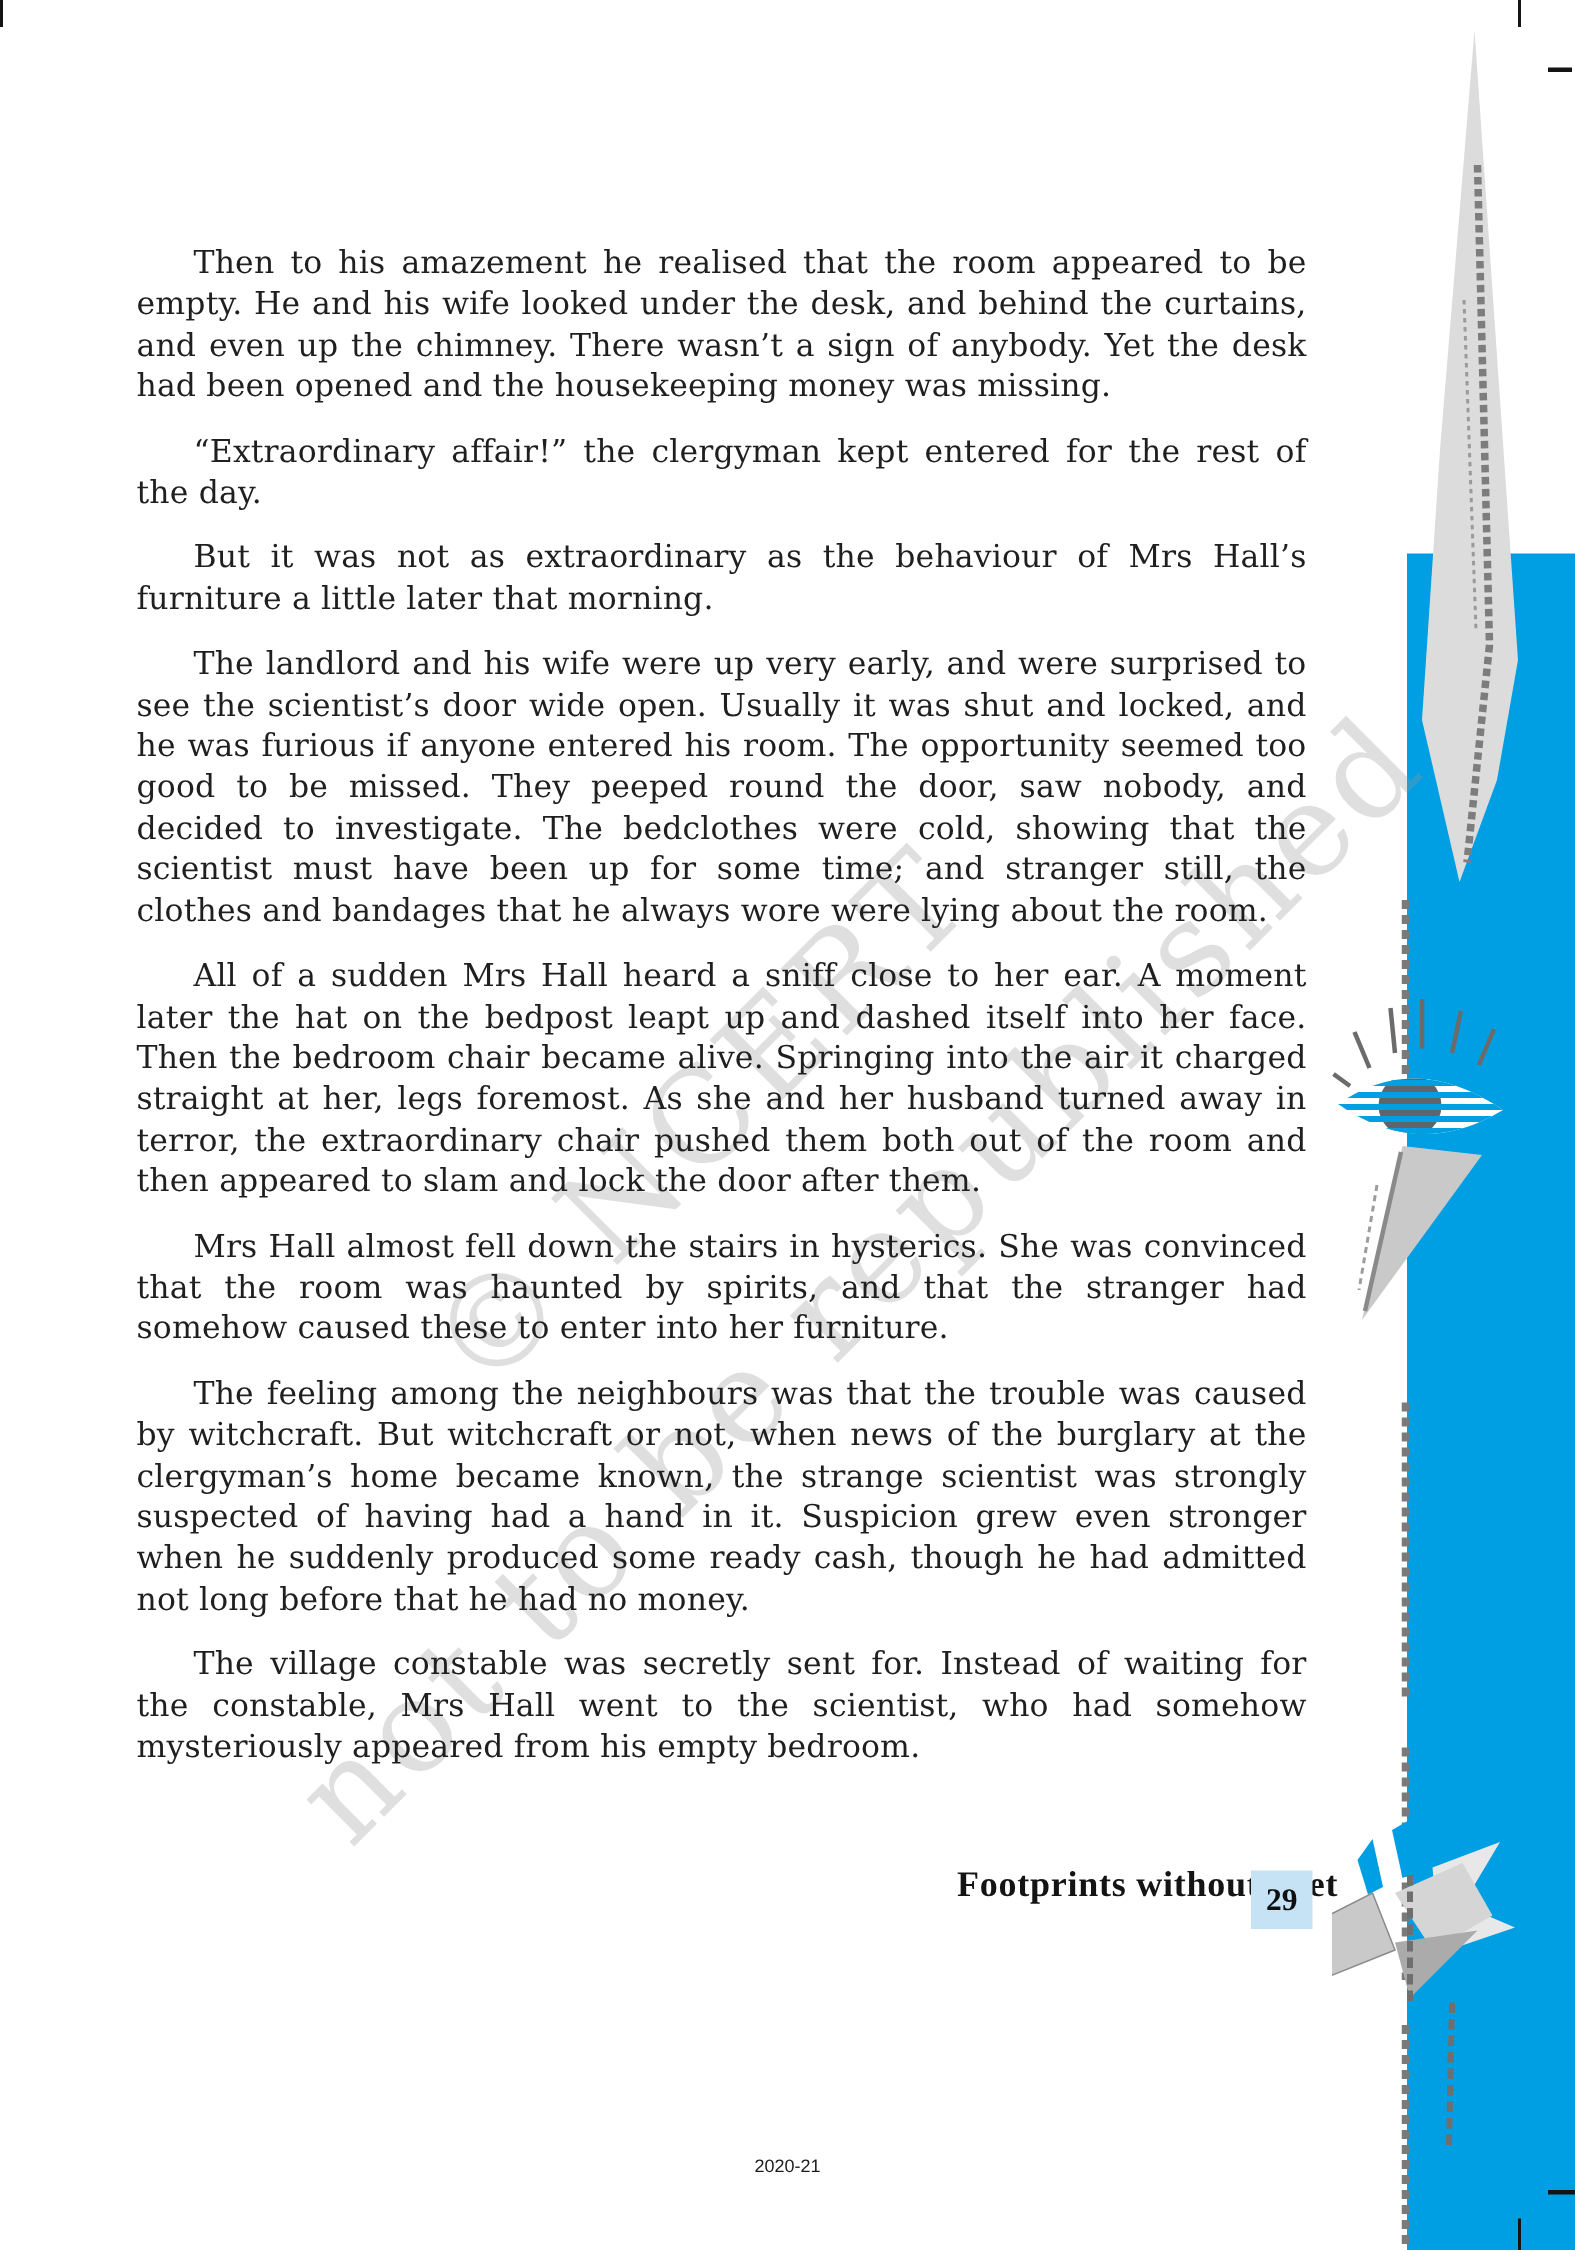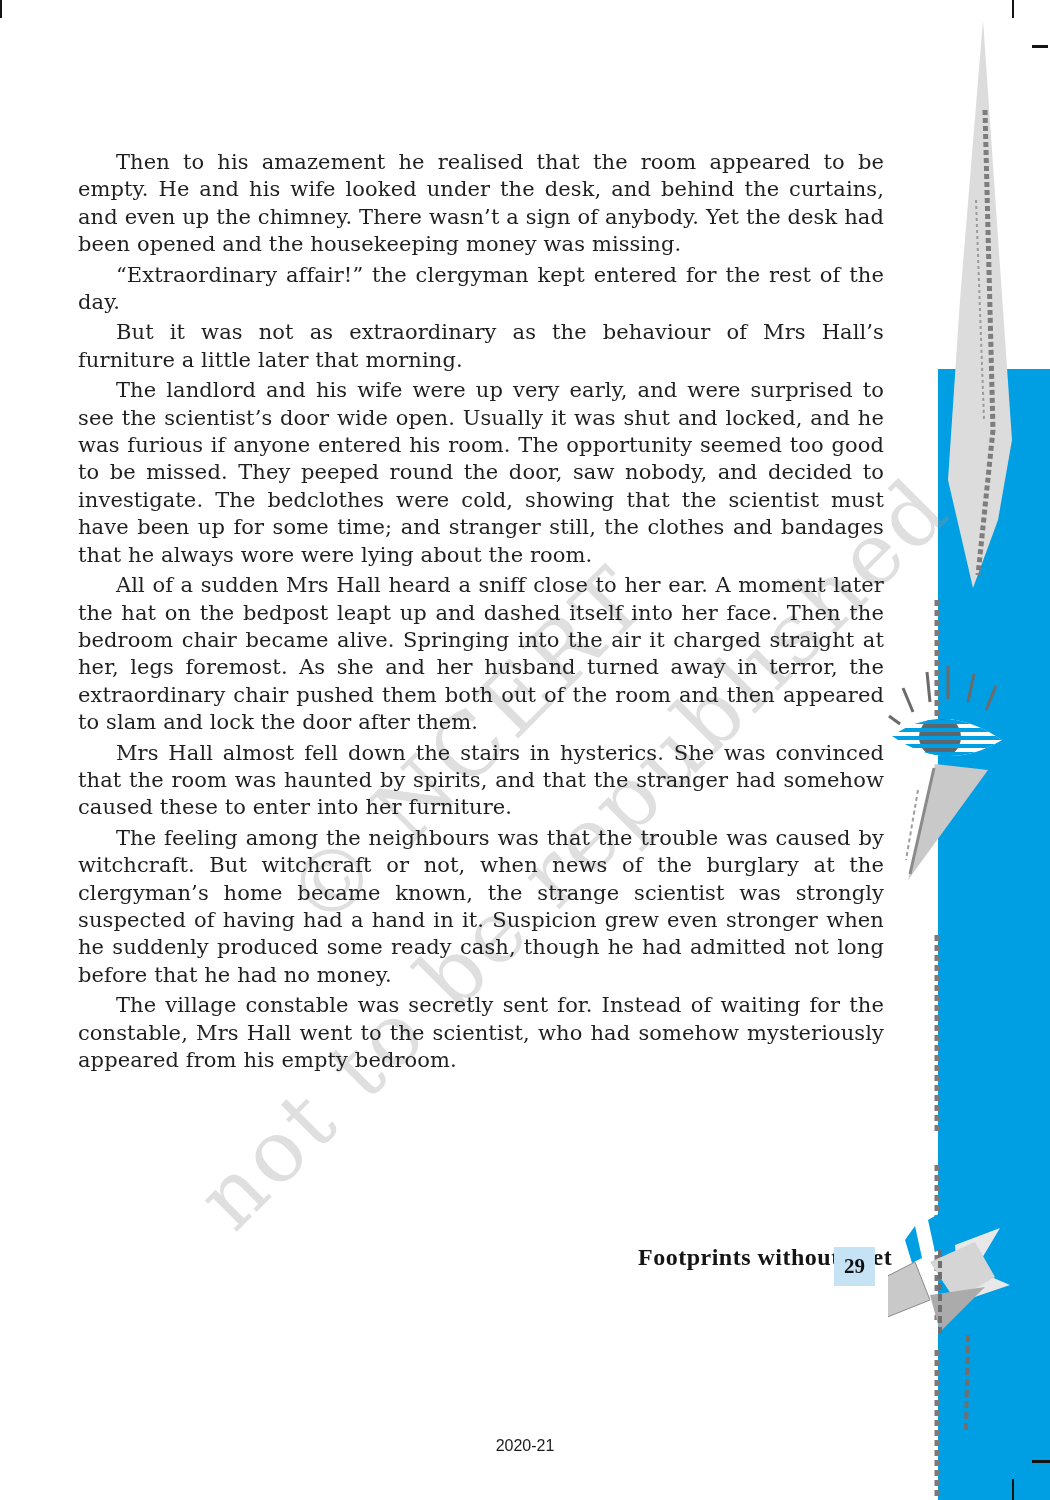"Then to his amazement he" .text-block p { margin: 3px -> 16px }
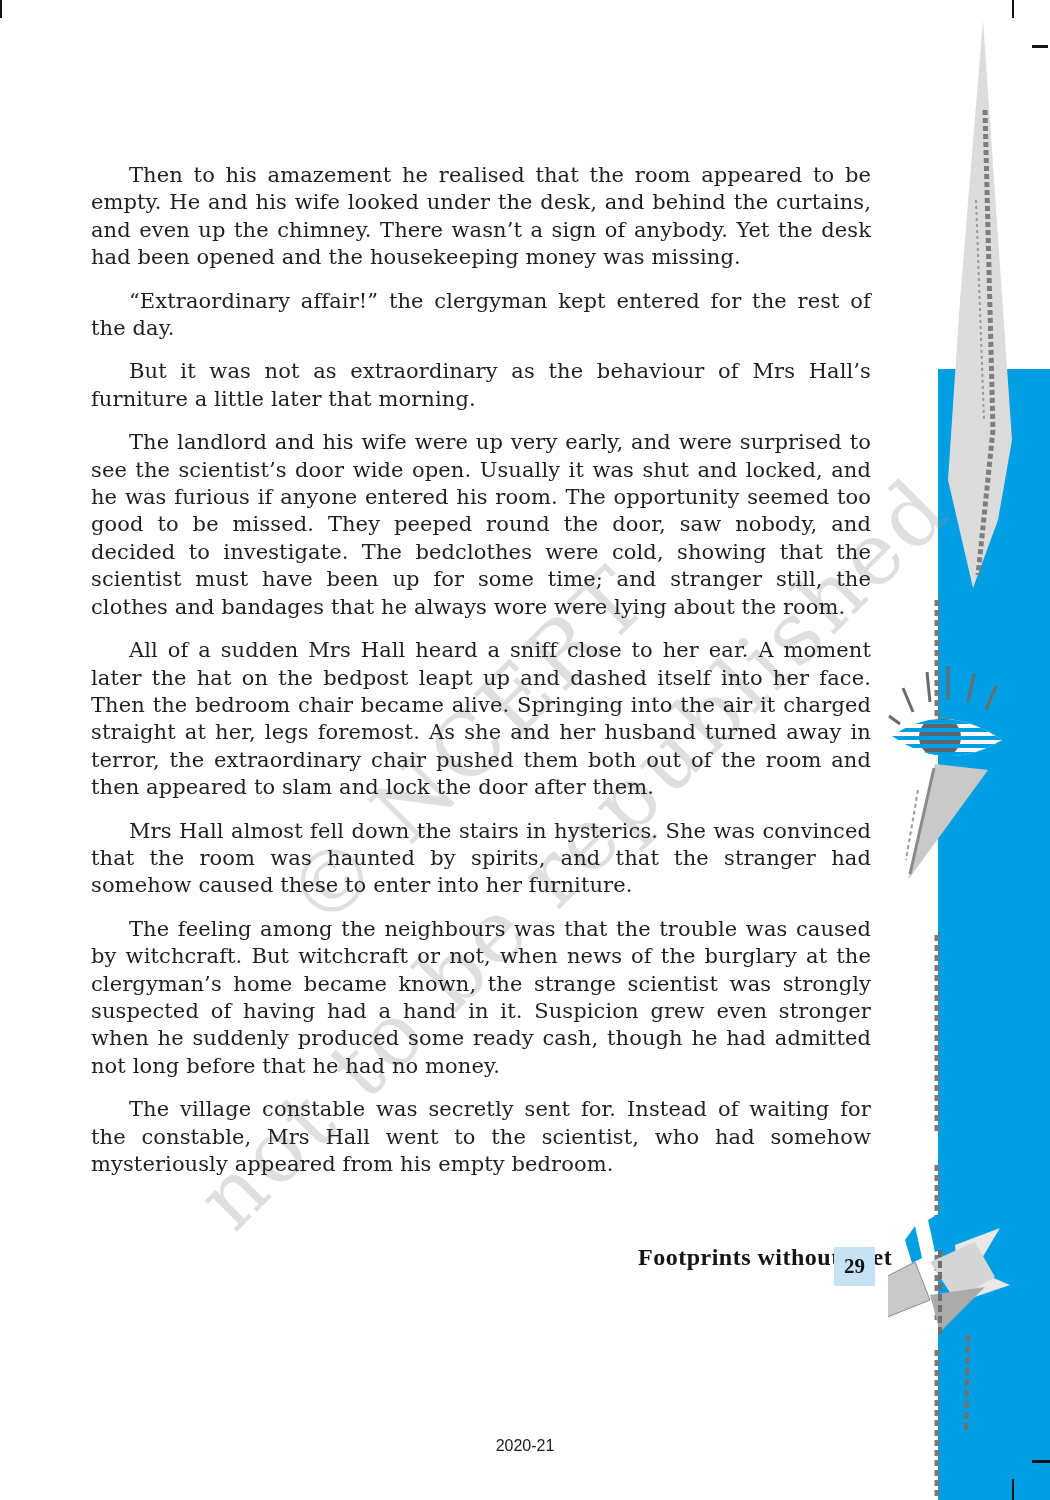"2020-21" .edition-year { font-size: 16px -> 12px }
